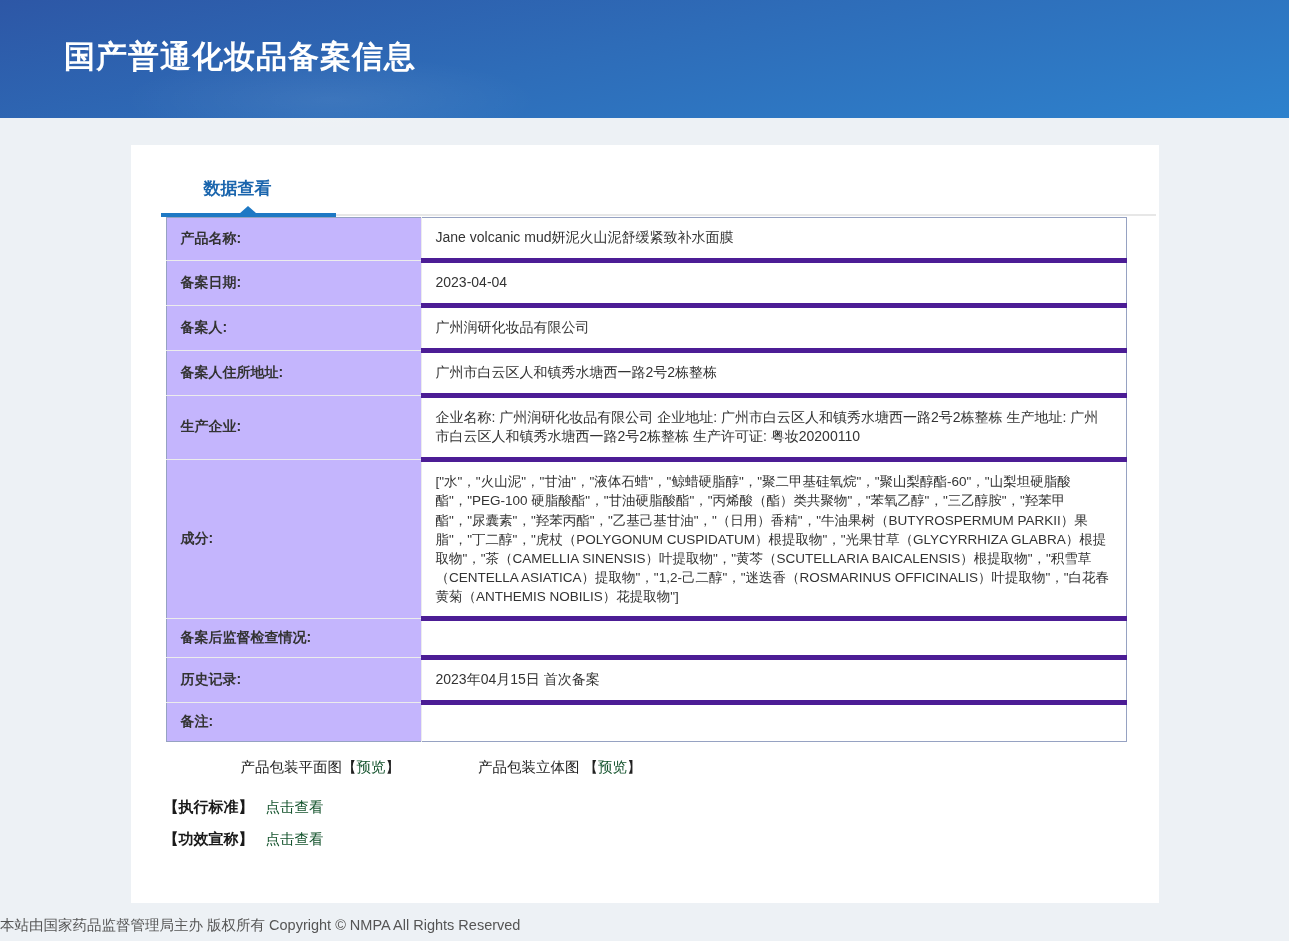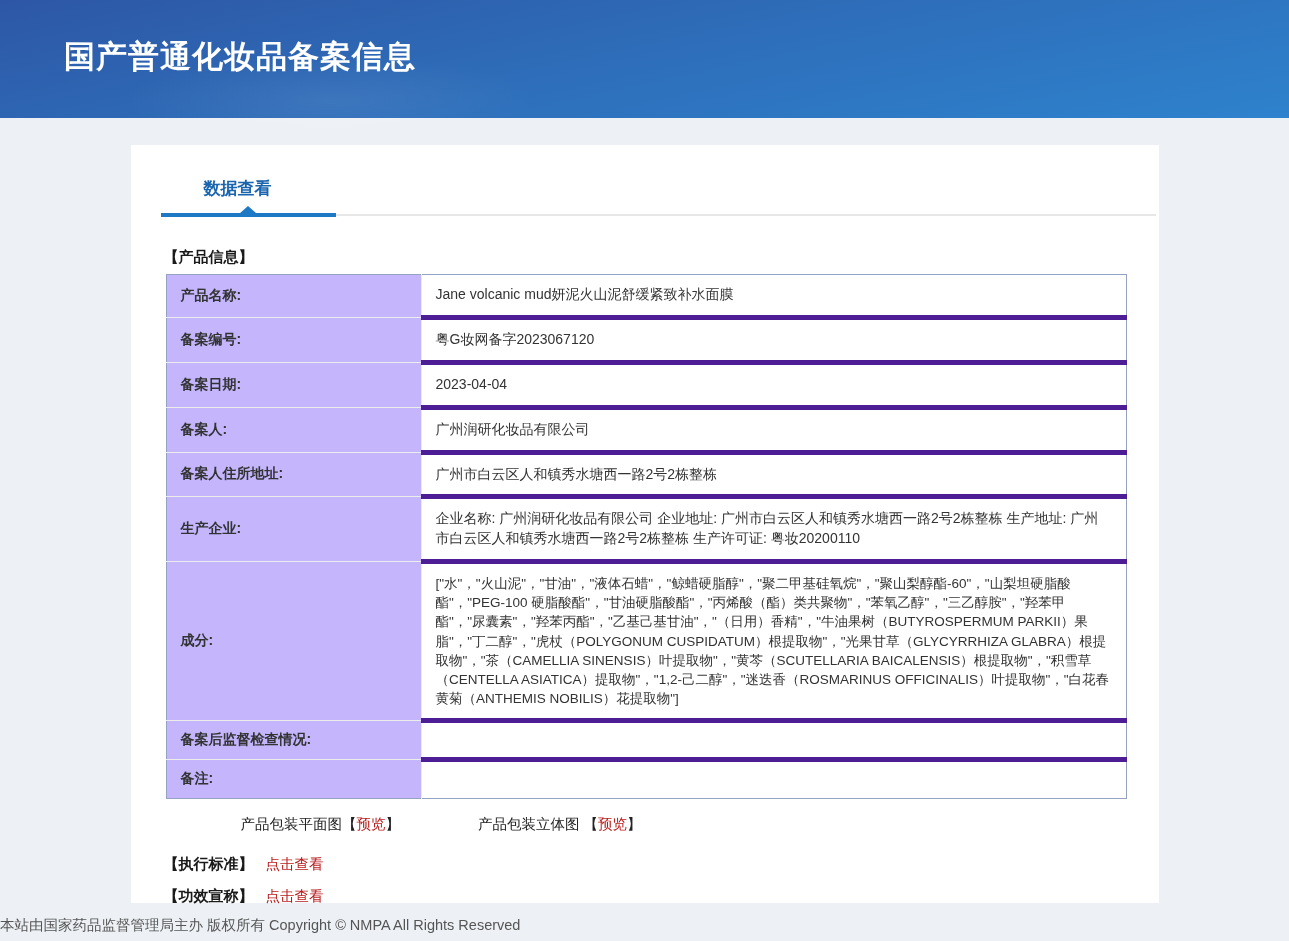"【产品信息】" div.section-title { html: <div>【产品信息】</div> -> none }
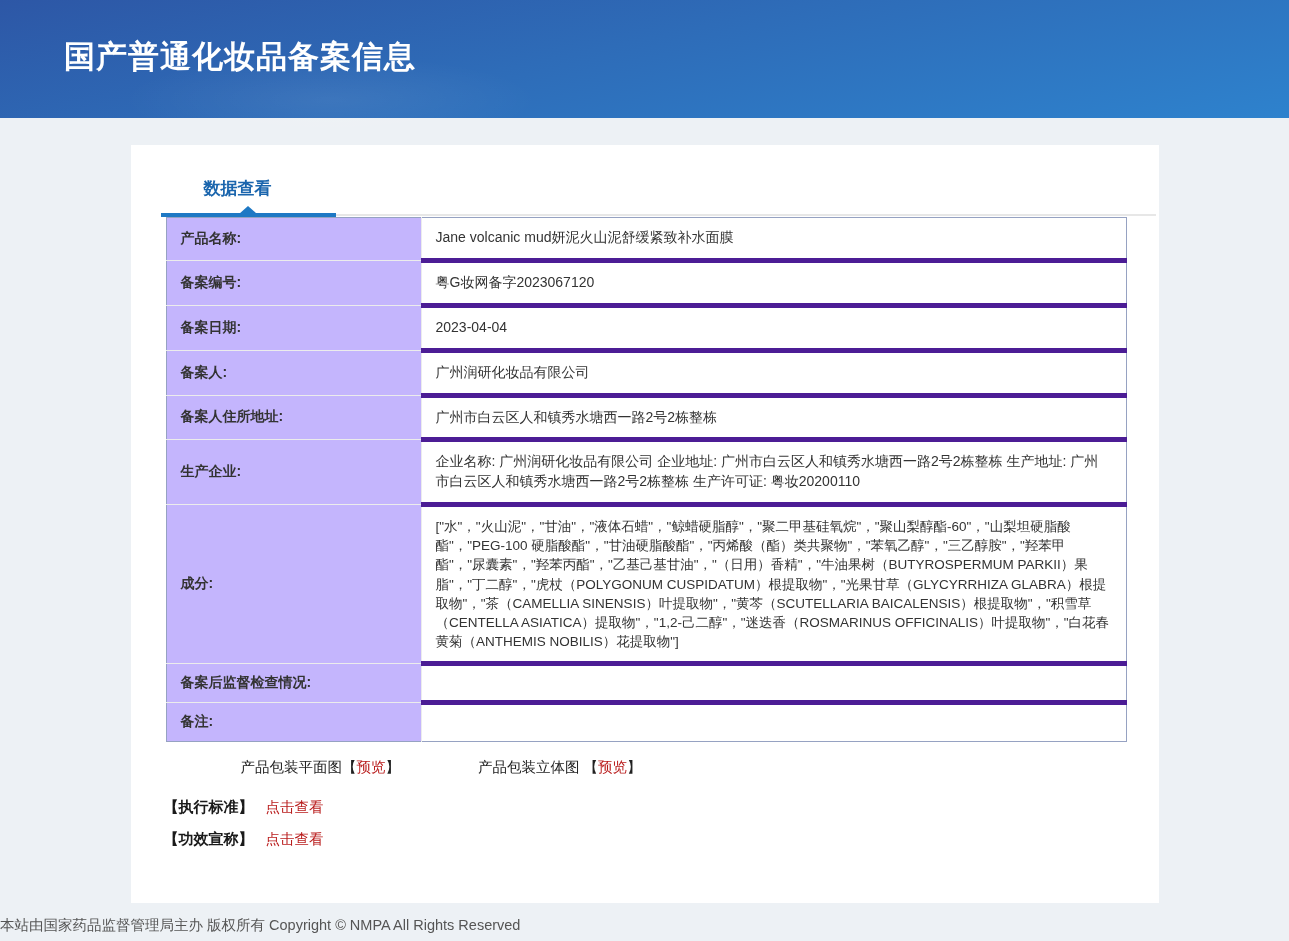"备案编号:" tr { html: <tr> <th>备案编号:</th> <td>粤G妆网备字2023067120</td> </tr> -> none }
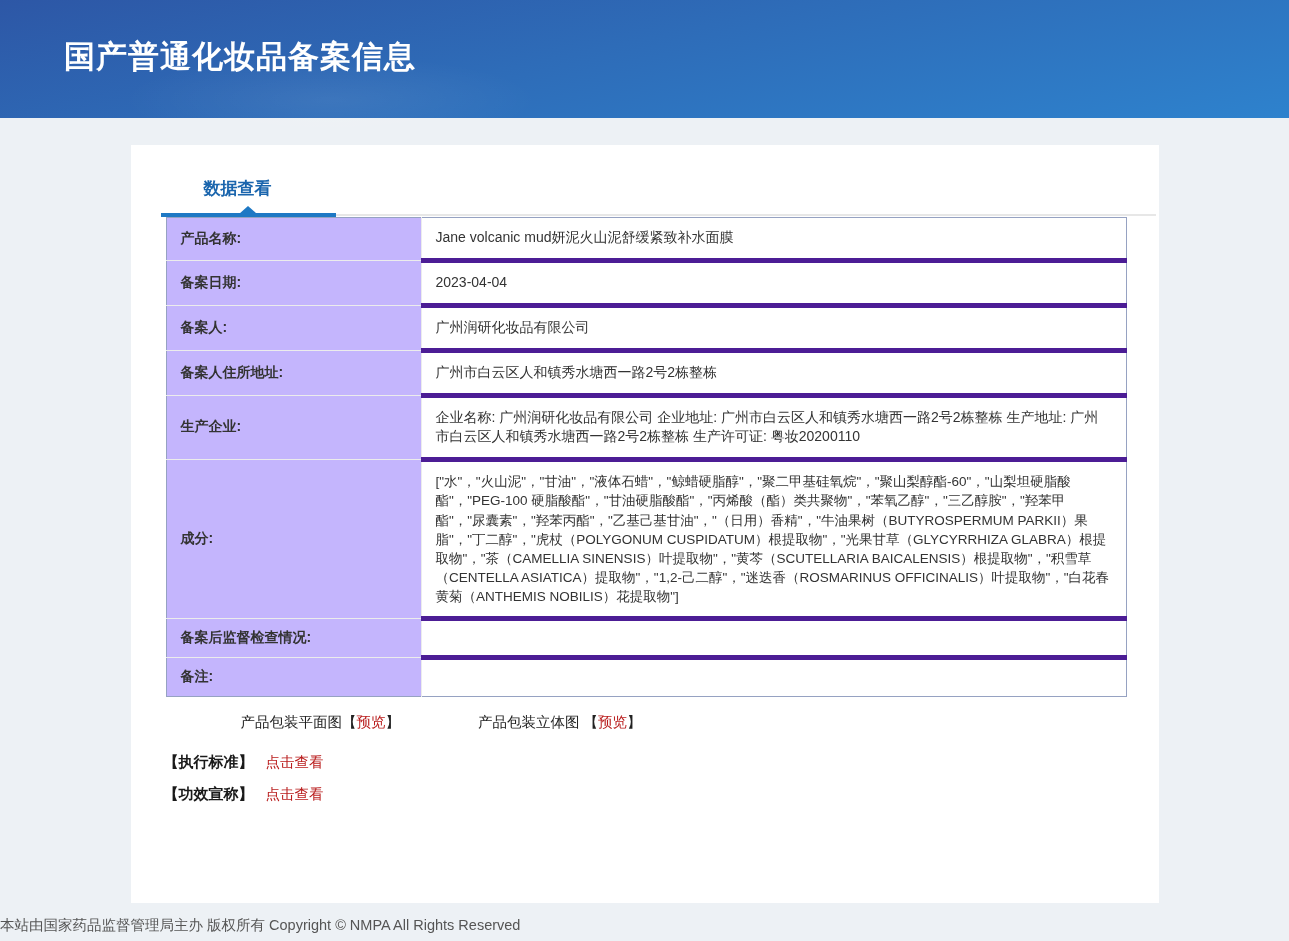"历史记录:" tr { html: none -> <tr> <th>历史记录:</th> <td>2023年04月15日 首次备案</td> </tr> }
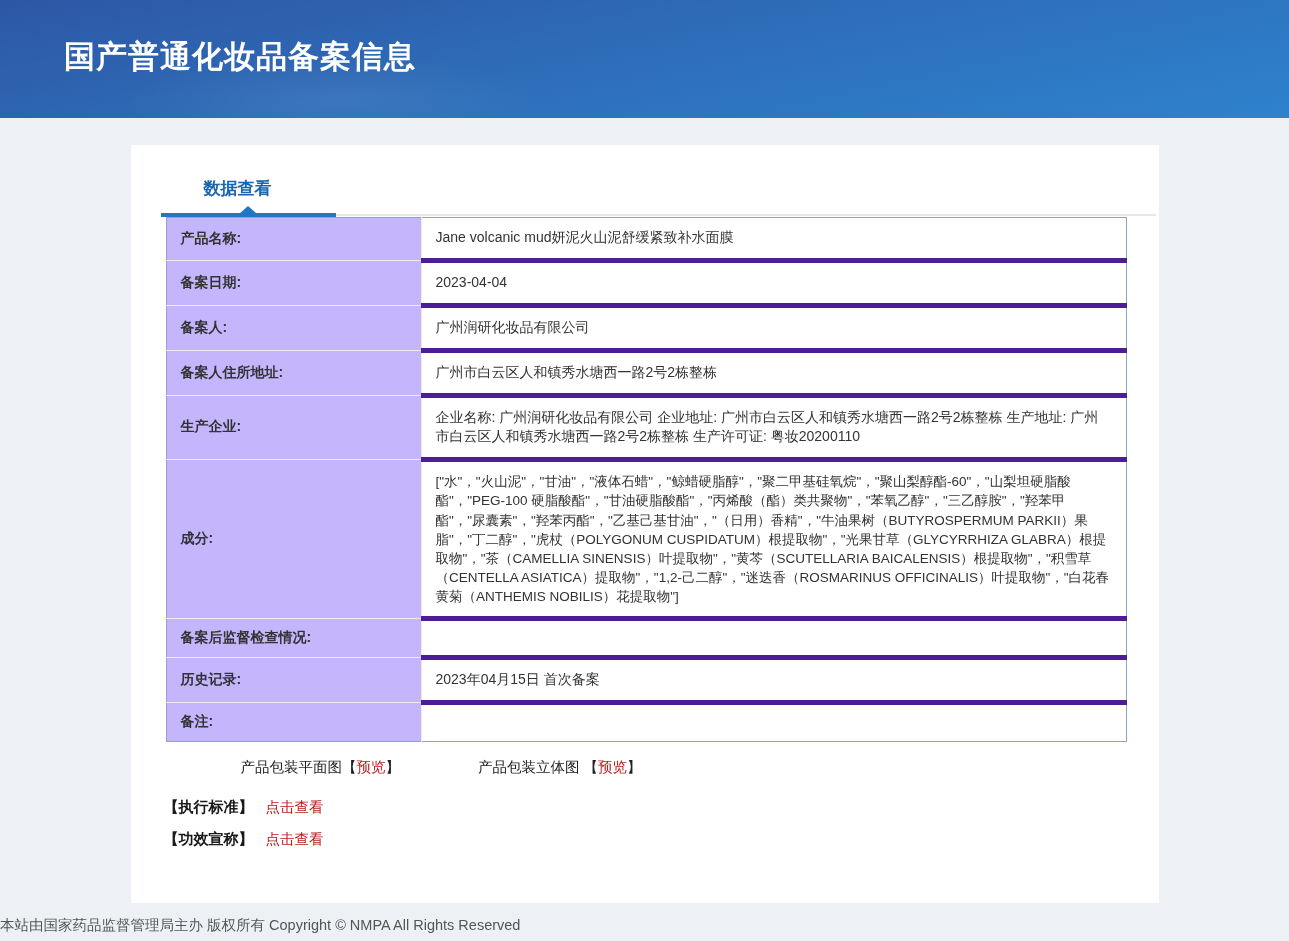"预览" a.link { color: #b91c1c -> #14532d }
